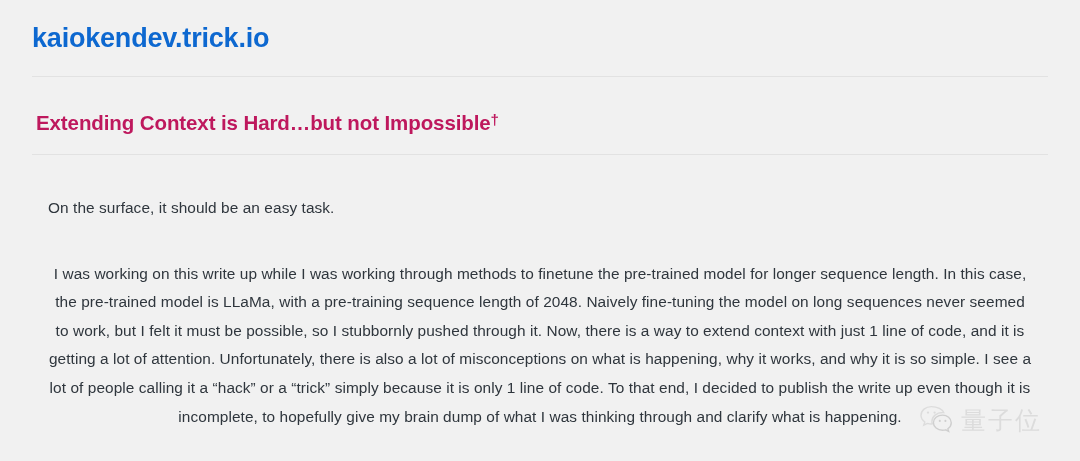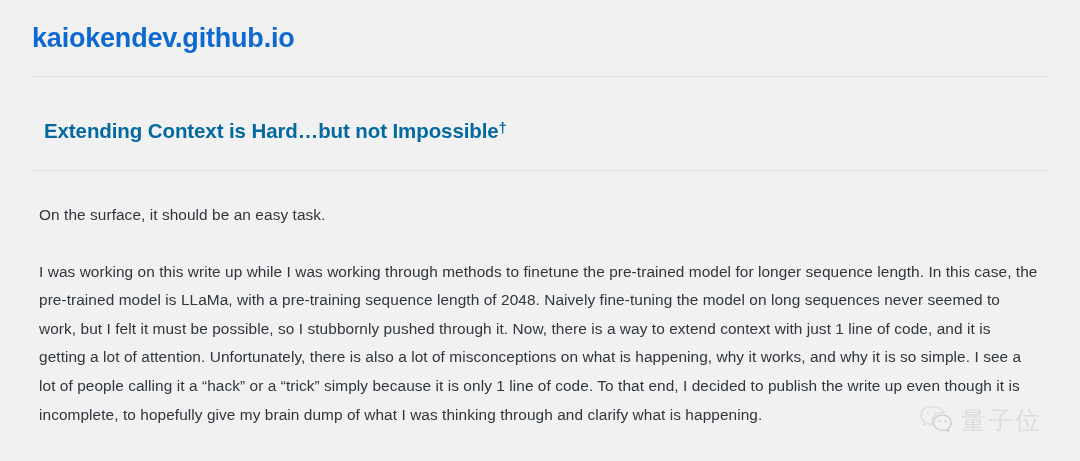"kaiokendev.github.io" a.site-title { text: kaiokendev.github.io -> kaiokendev.trick.io }
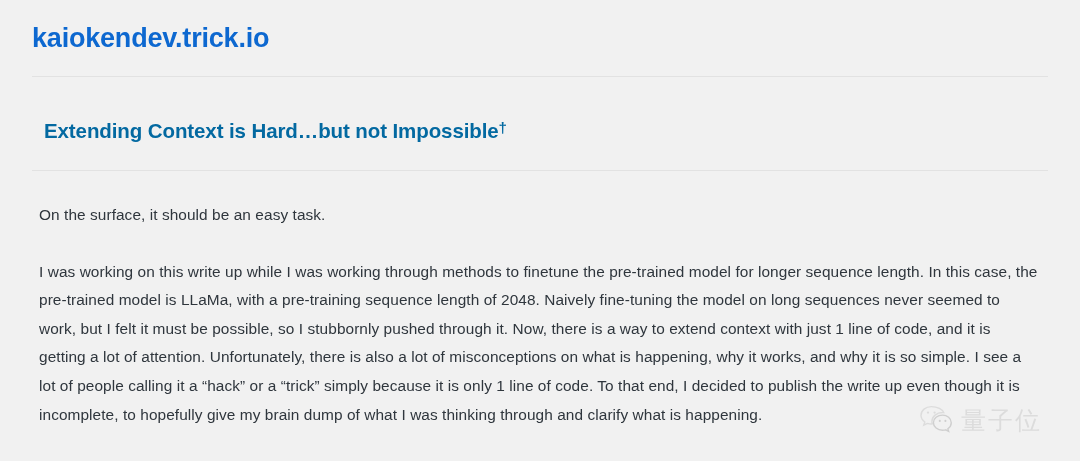"Extending Context is Hard…but not" .article-title { color: #0369a1 -> #be185d; margin: 12px -> 4px }
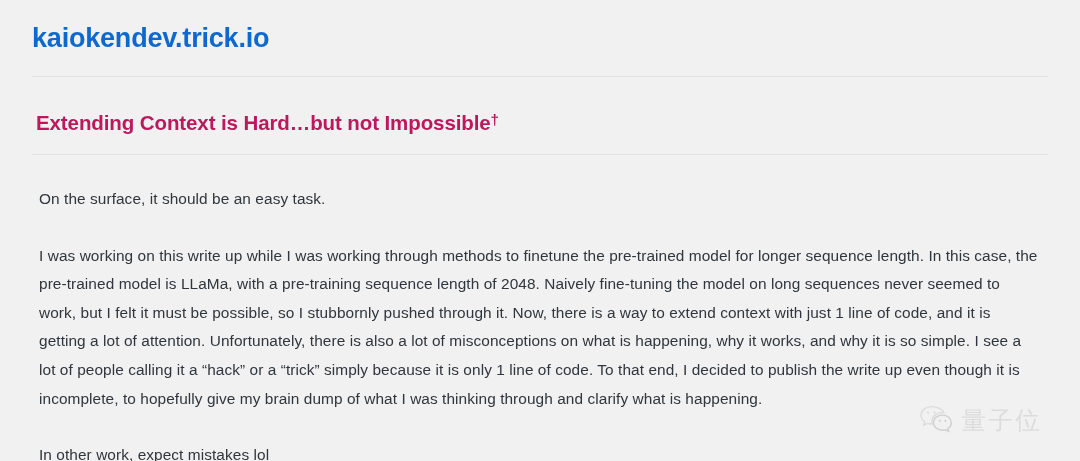"On the surface, it should" .para { margin: 7px -> 16px }
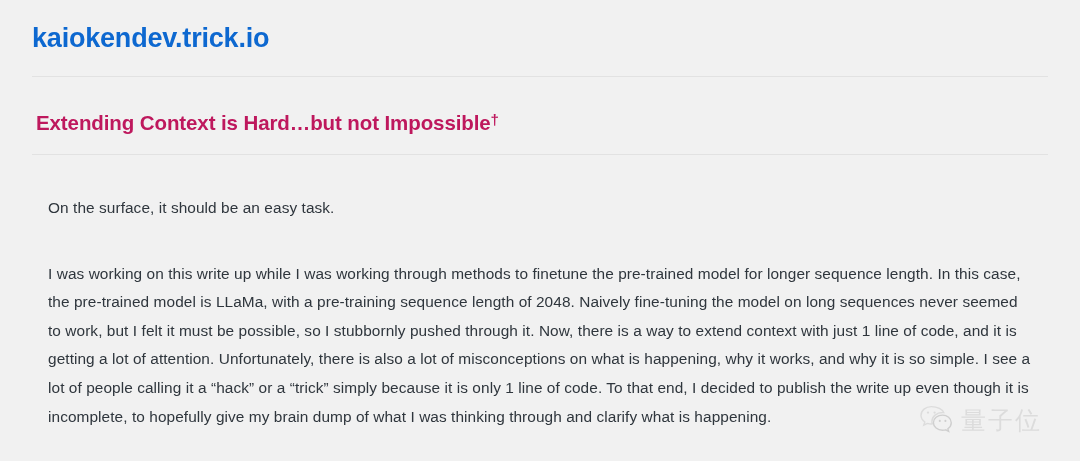"I was working on this" .para-body { text-align: none -> center }
